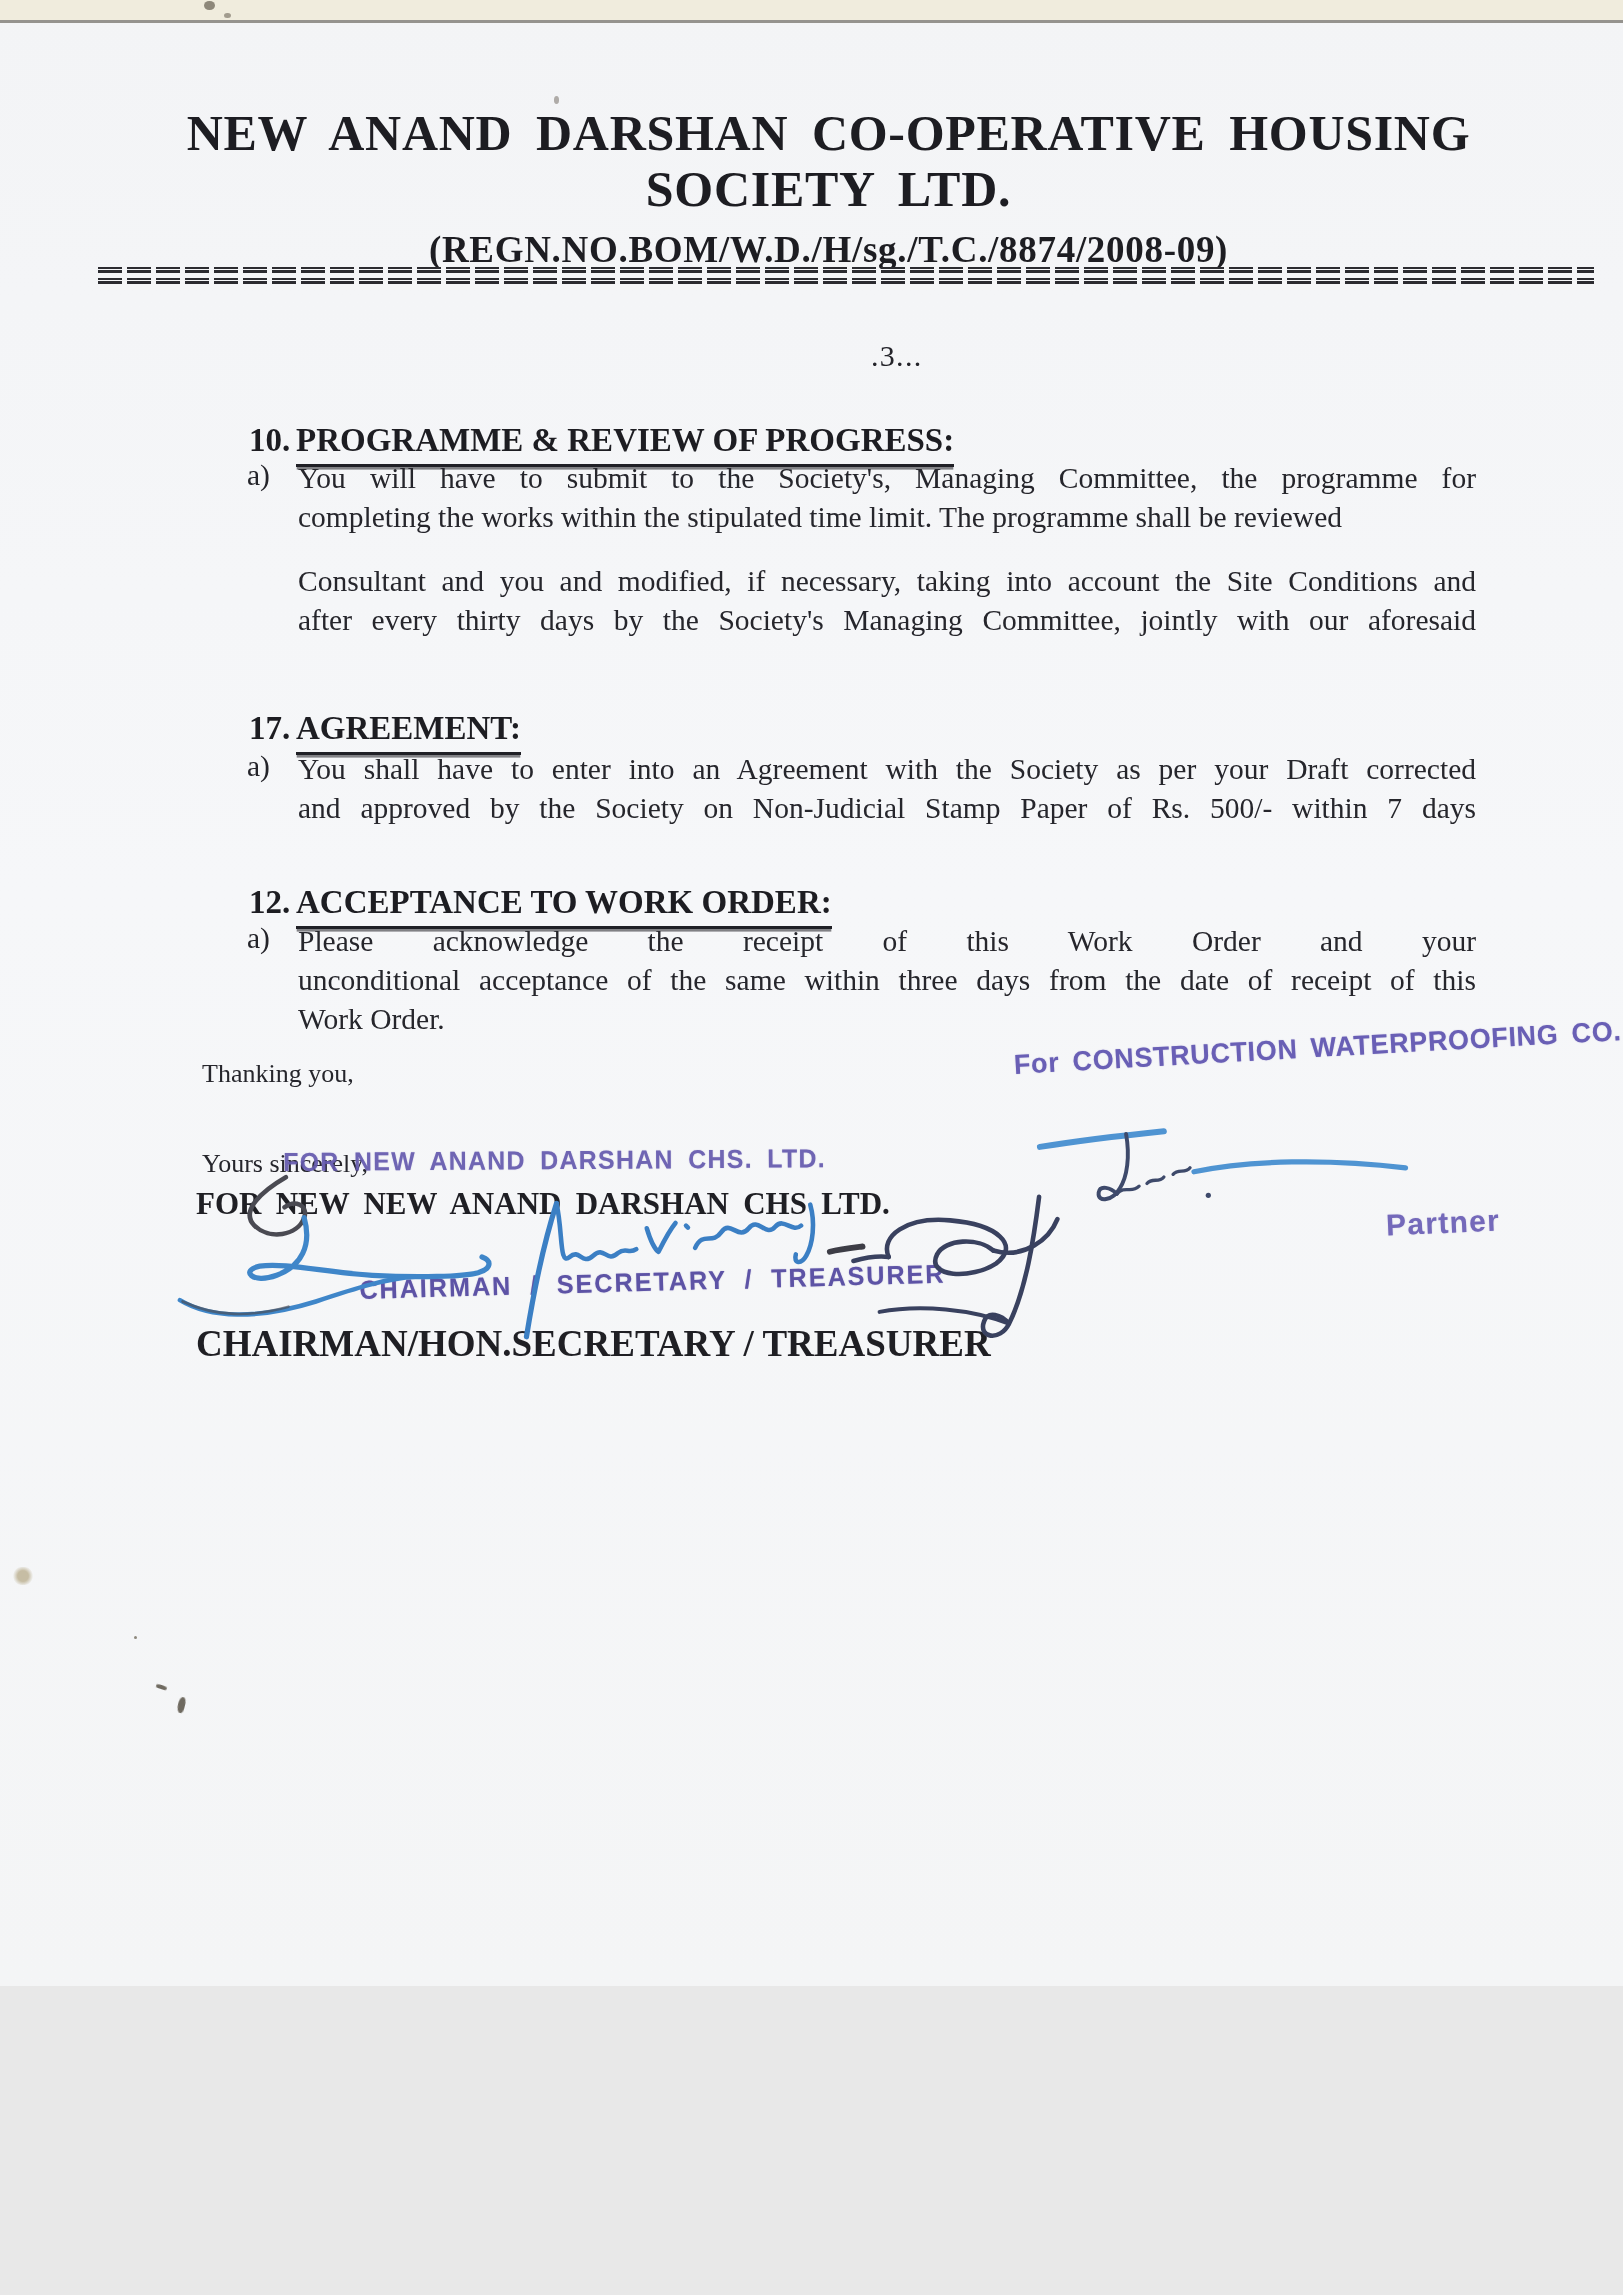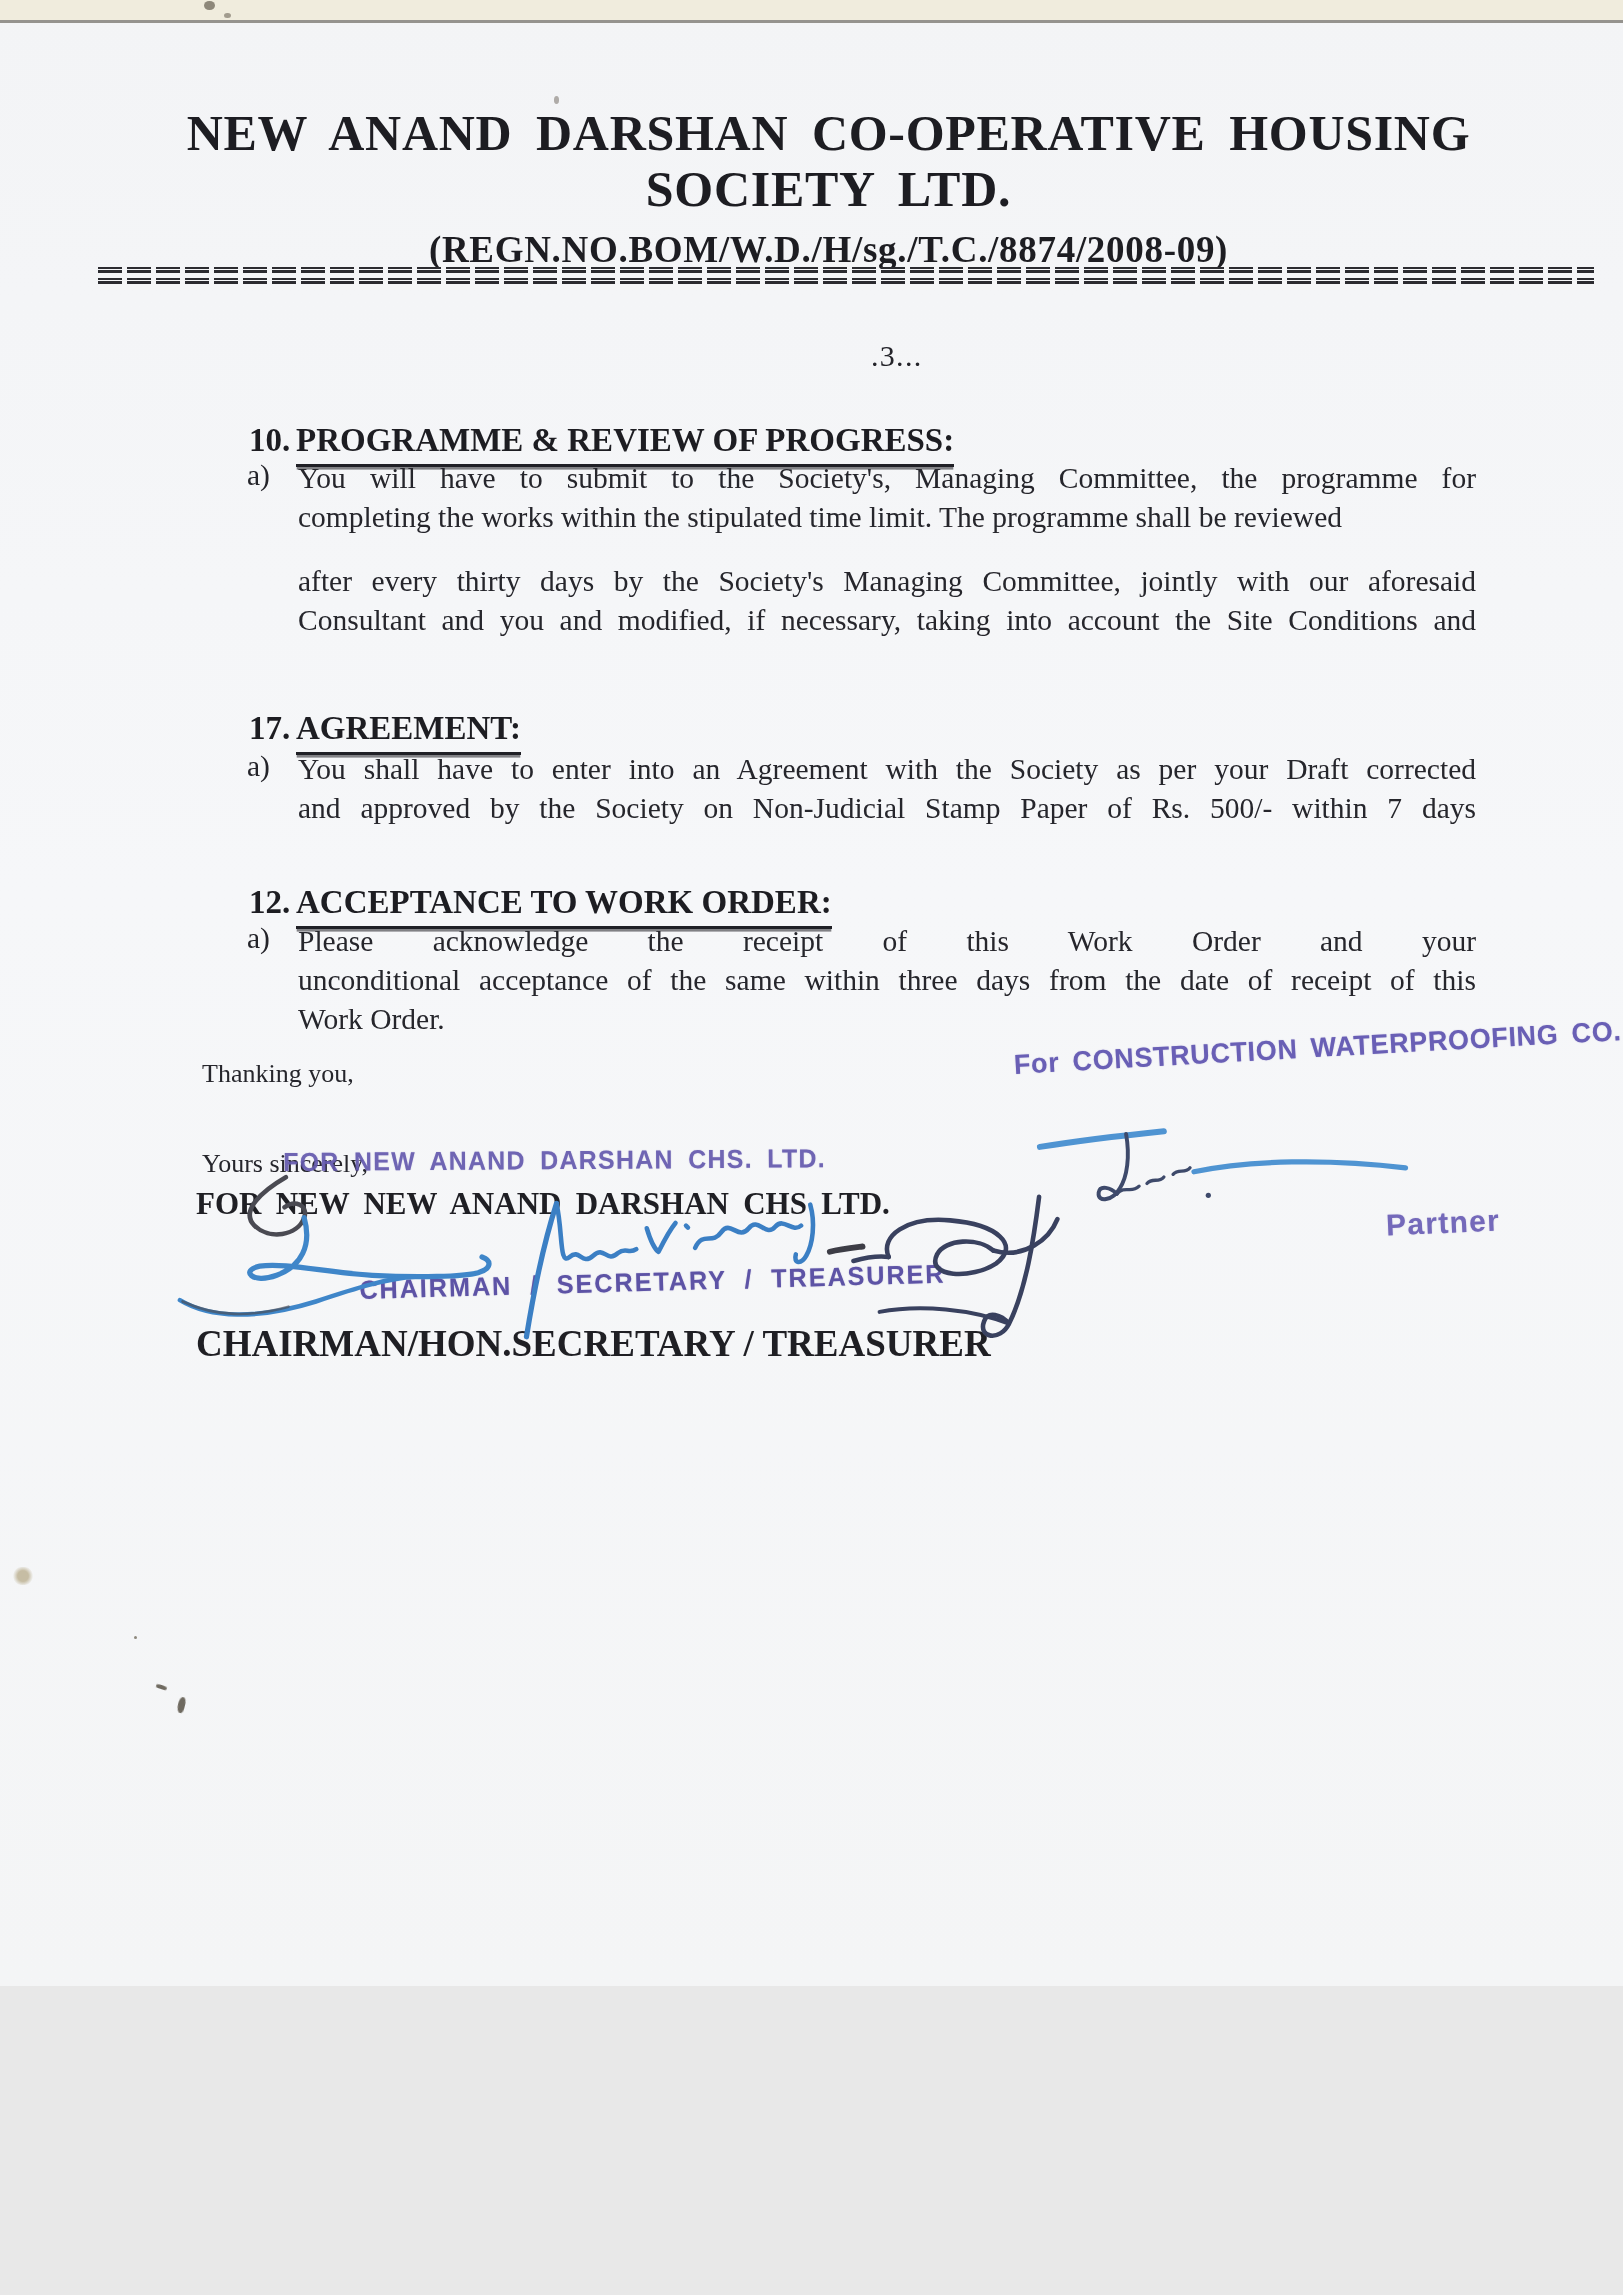"after every thirty days by" div.jline { order: before "Consultant and you and modified," -> after "Consultant and you and modified," }
